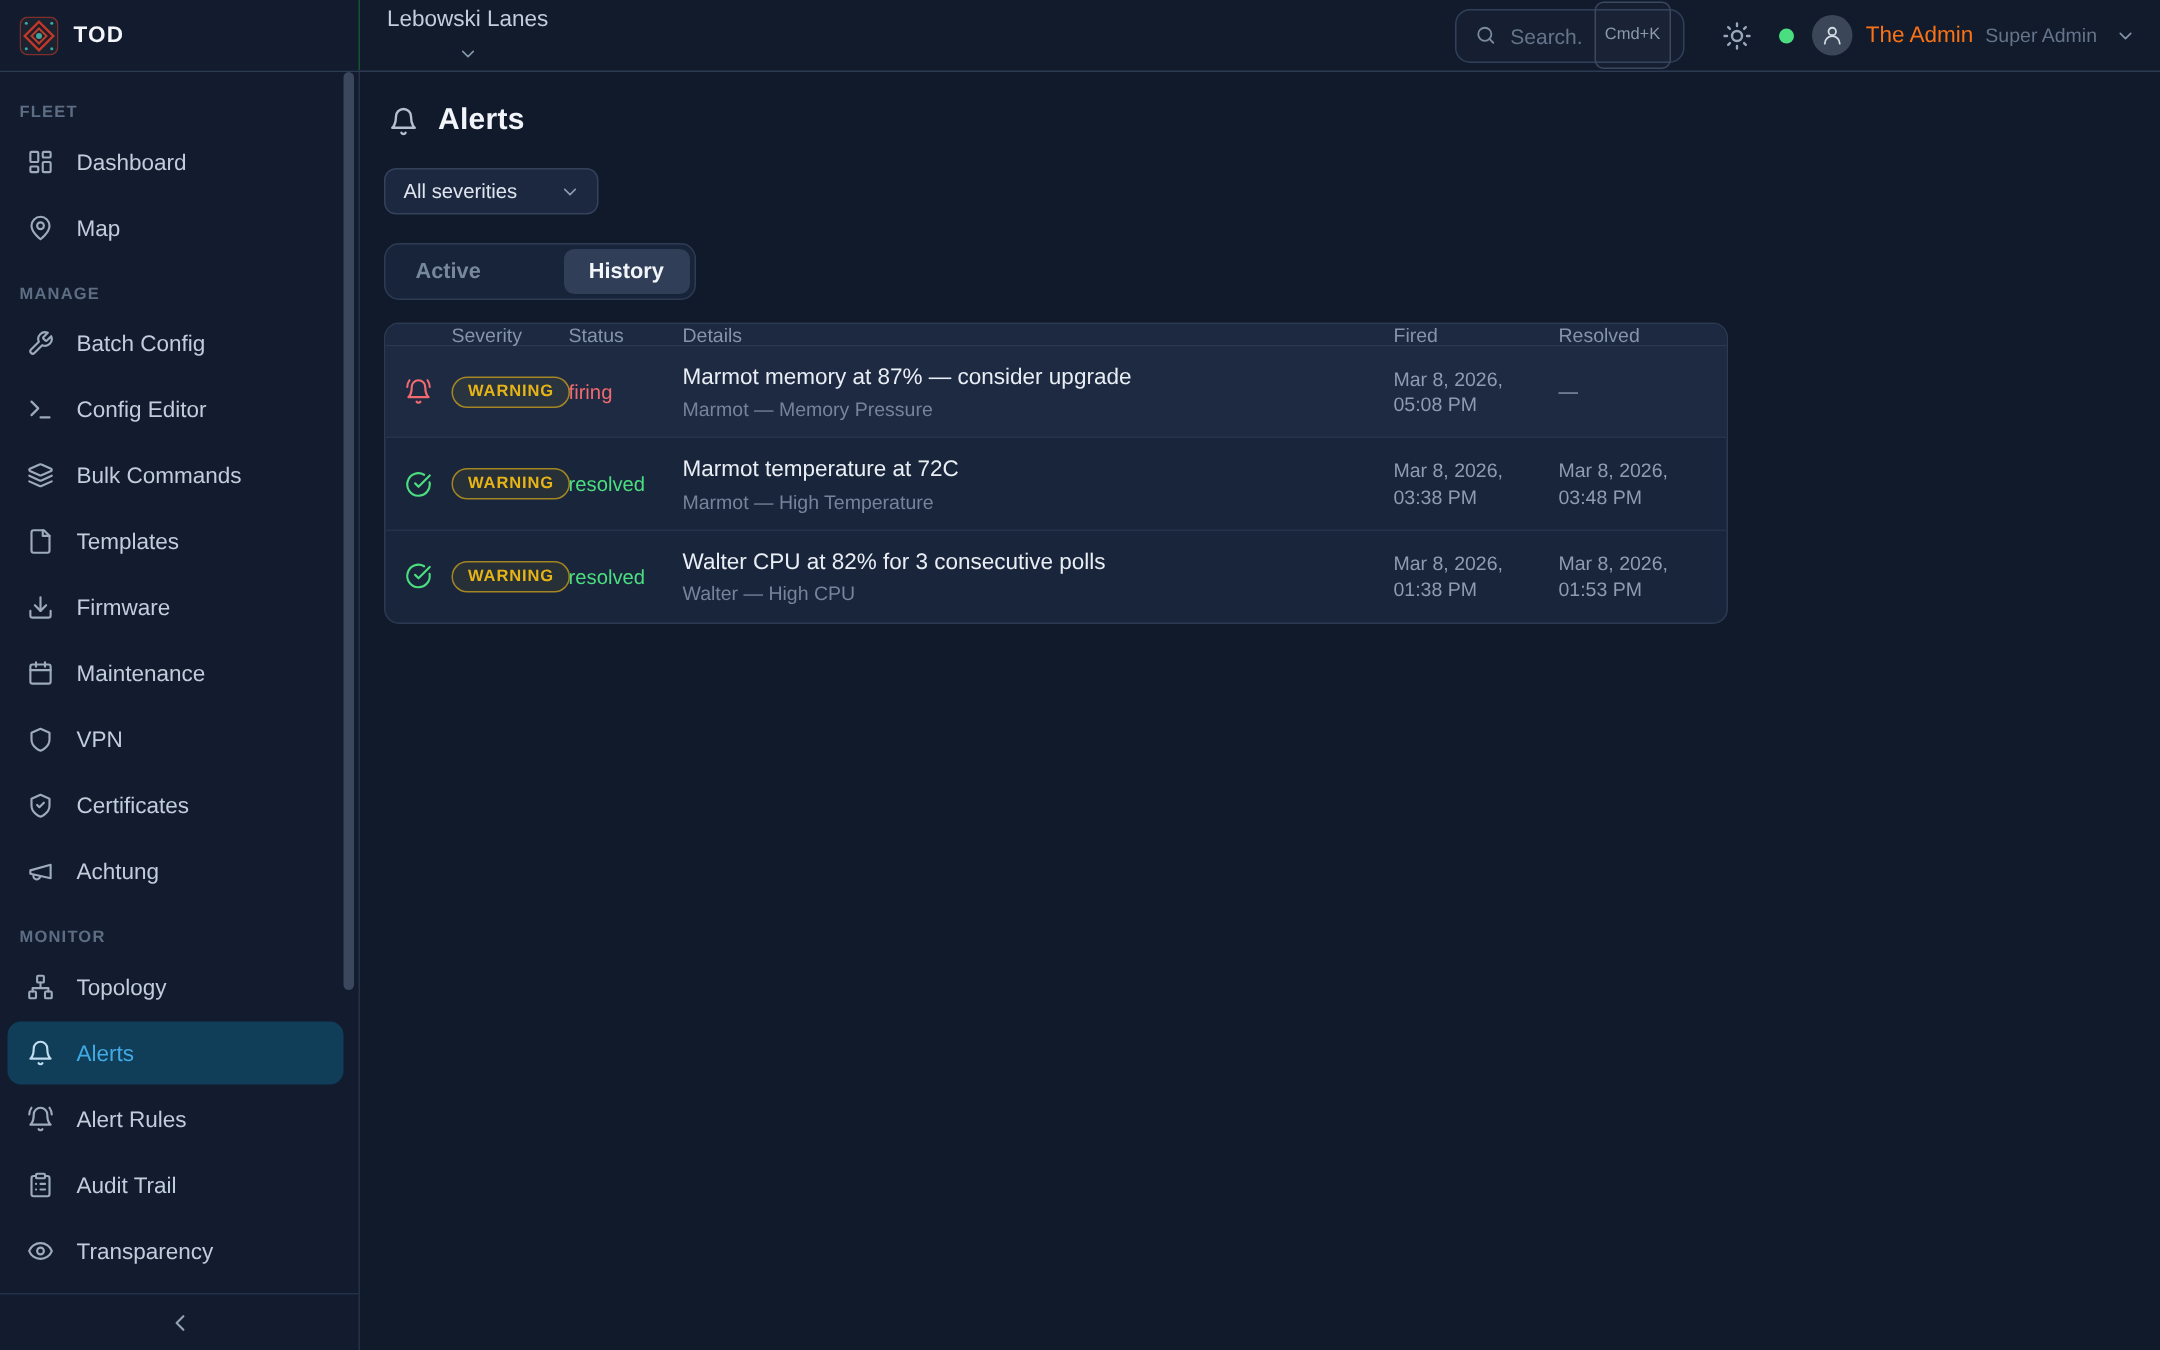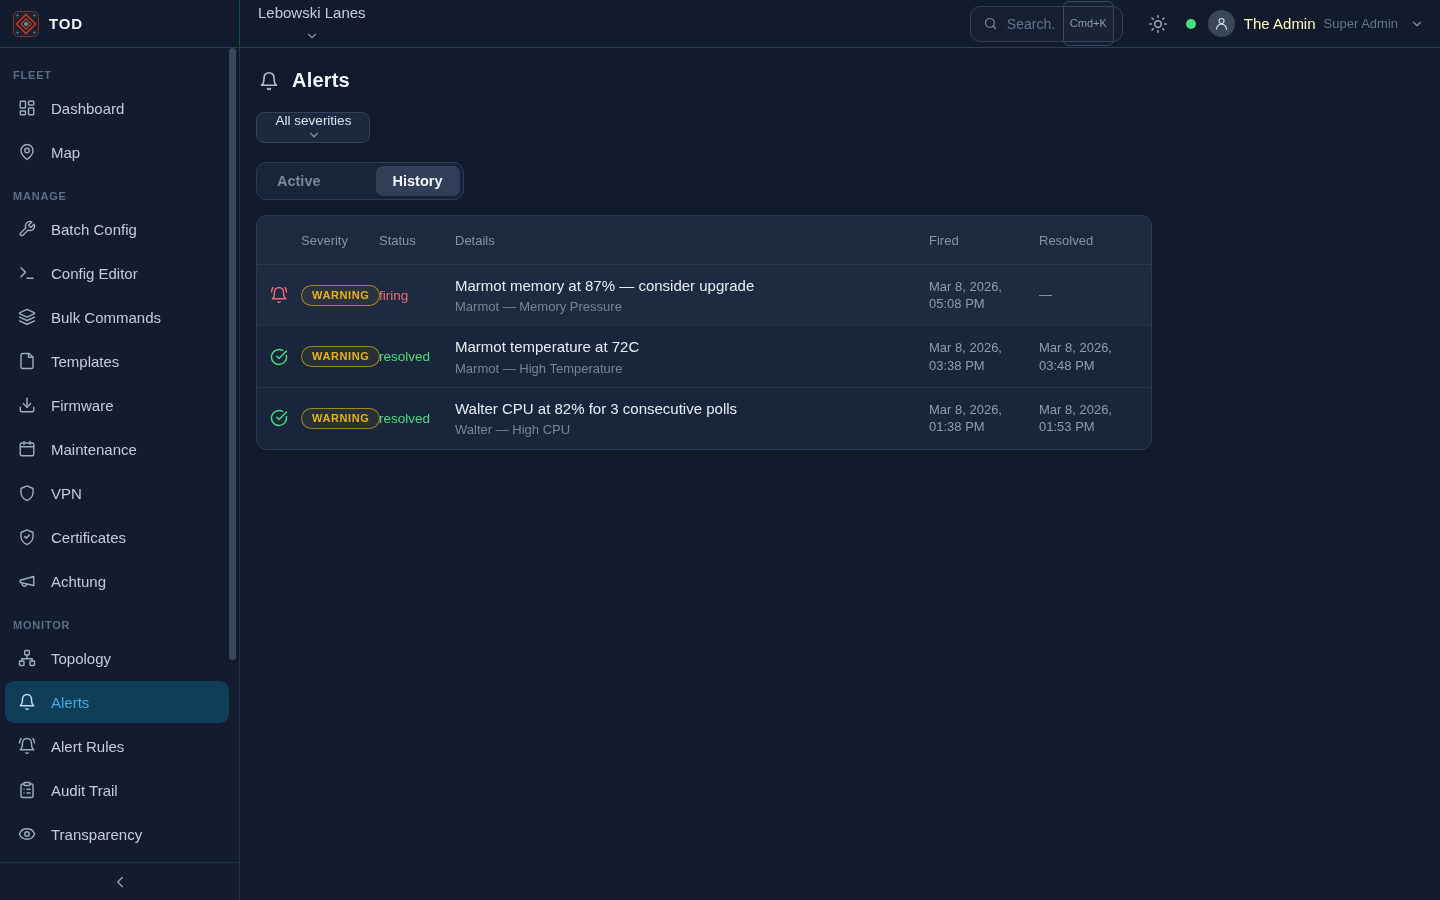"The Admin" .user-name { color: #fef9c3 -> #f97316 }
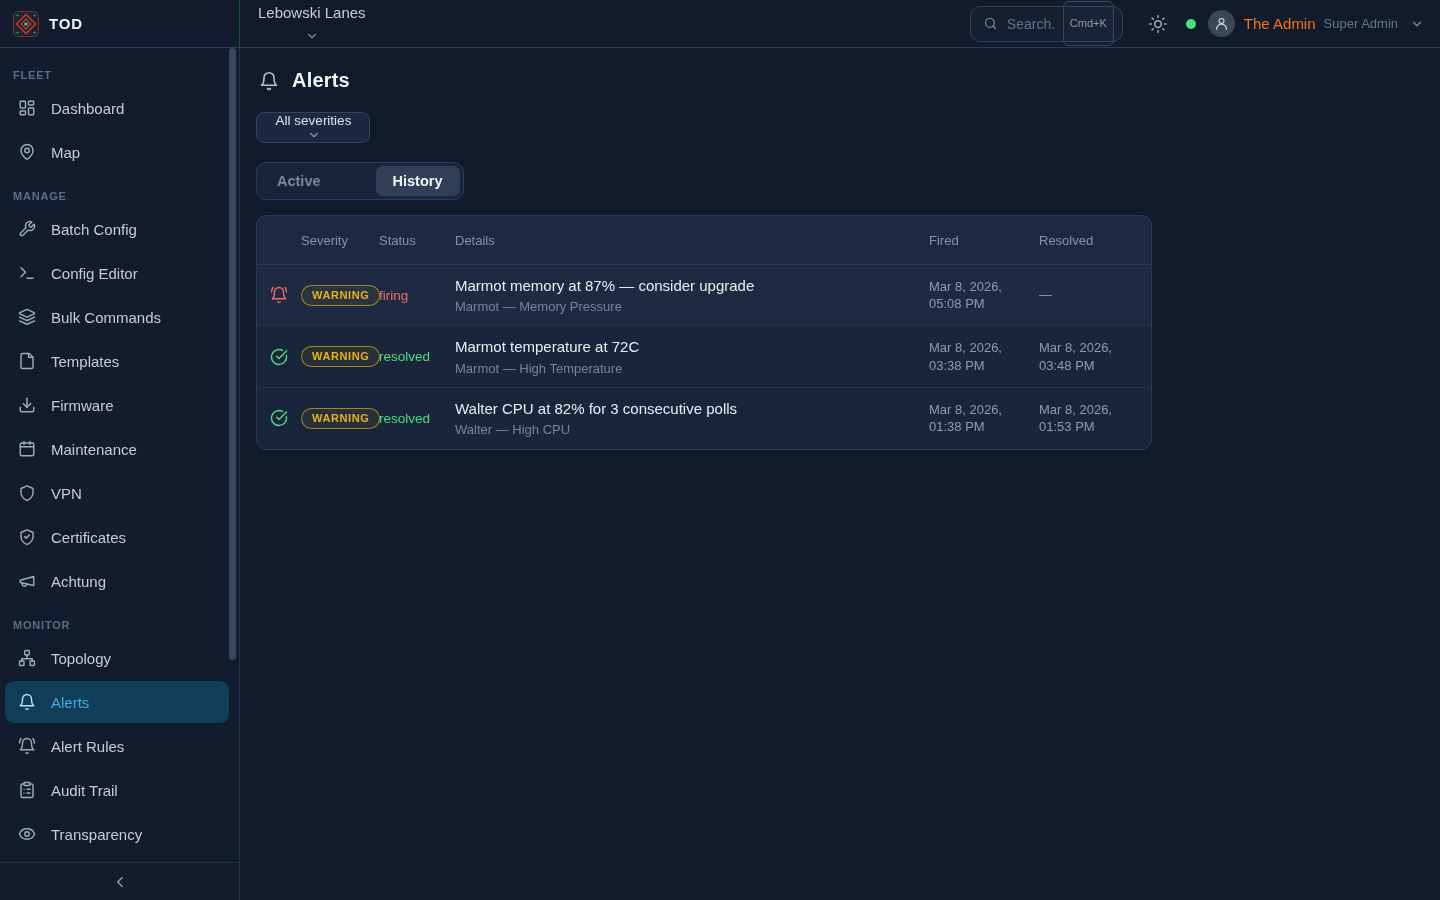"All severities" .severity-select { flex-direction: column -> none; width: 114px -> 143px }
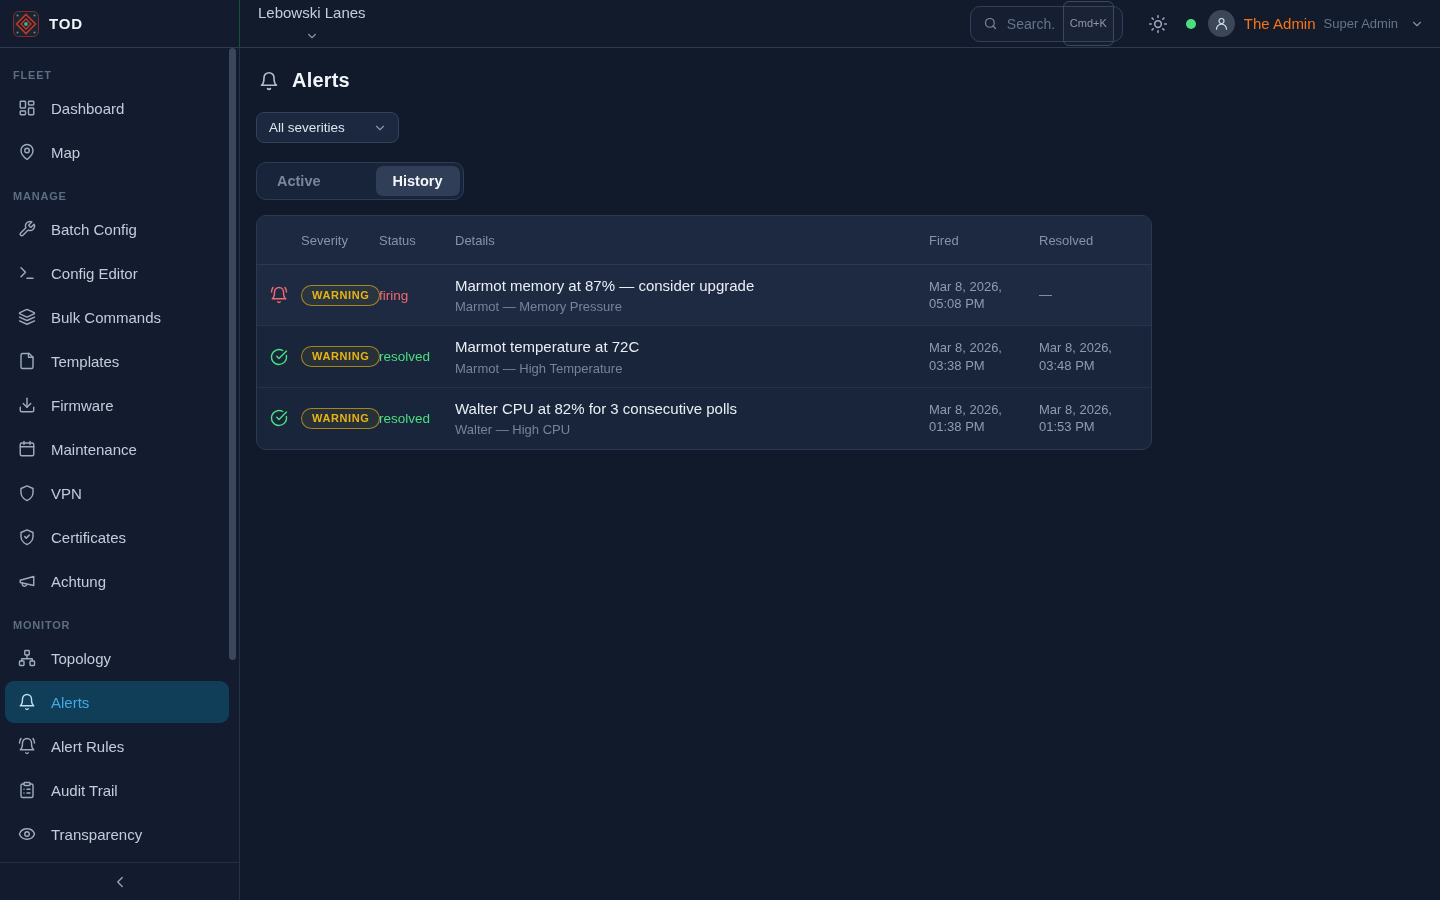"Severity" .t-head { height: 49px -> 15px }
